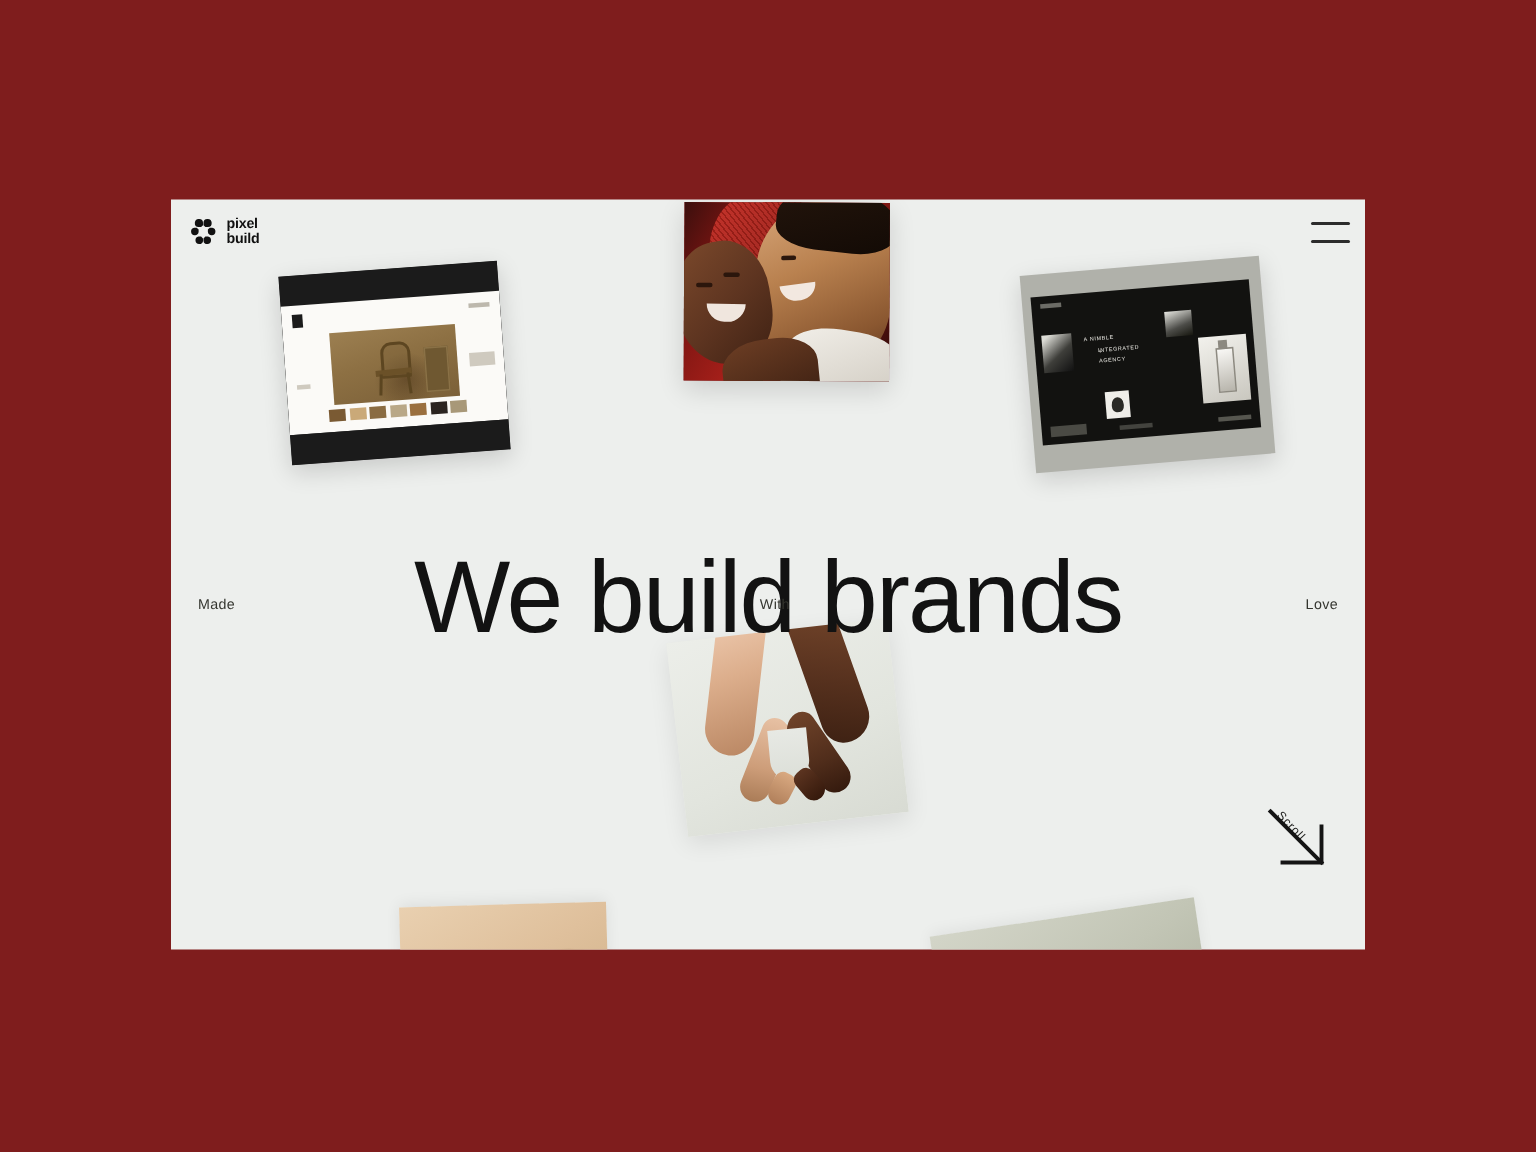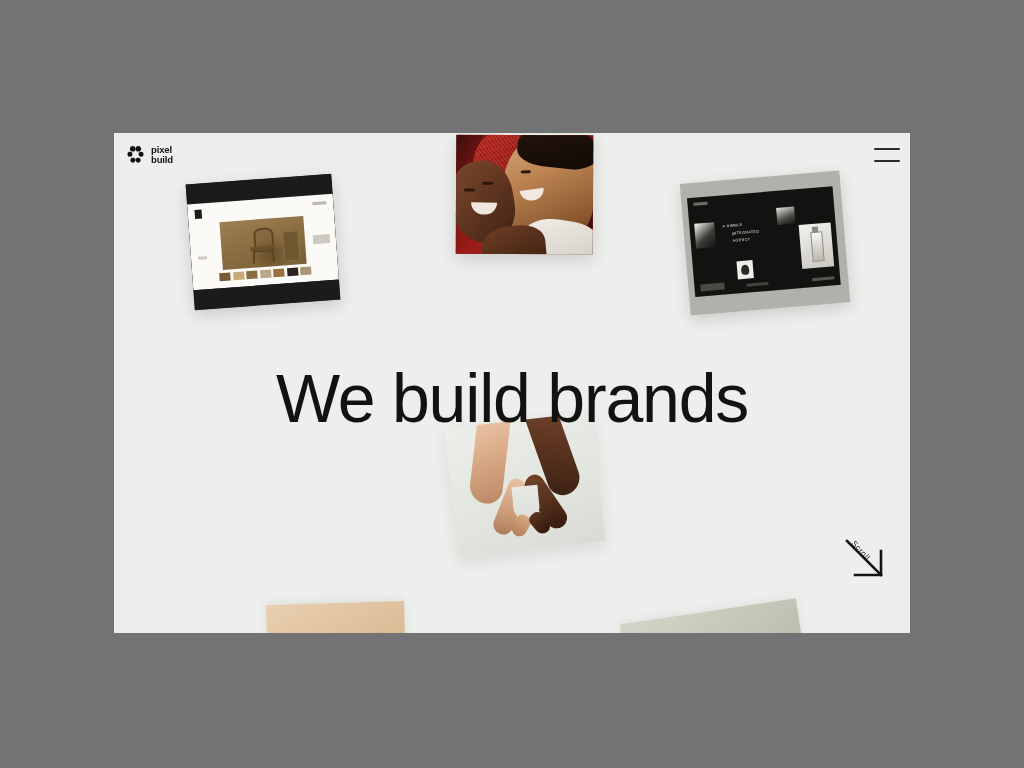"pixel" #stage { background: #737373 -> #7f1d1d }
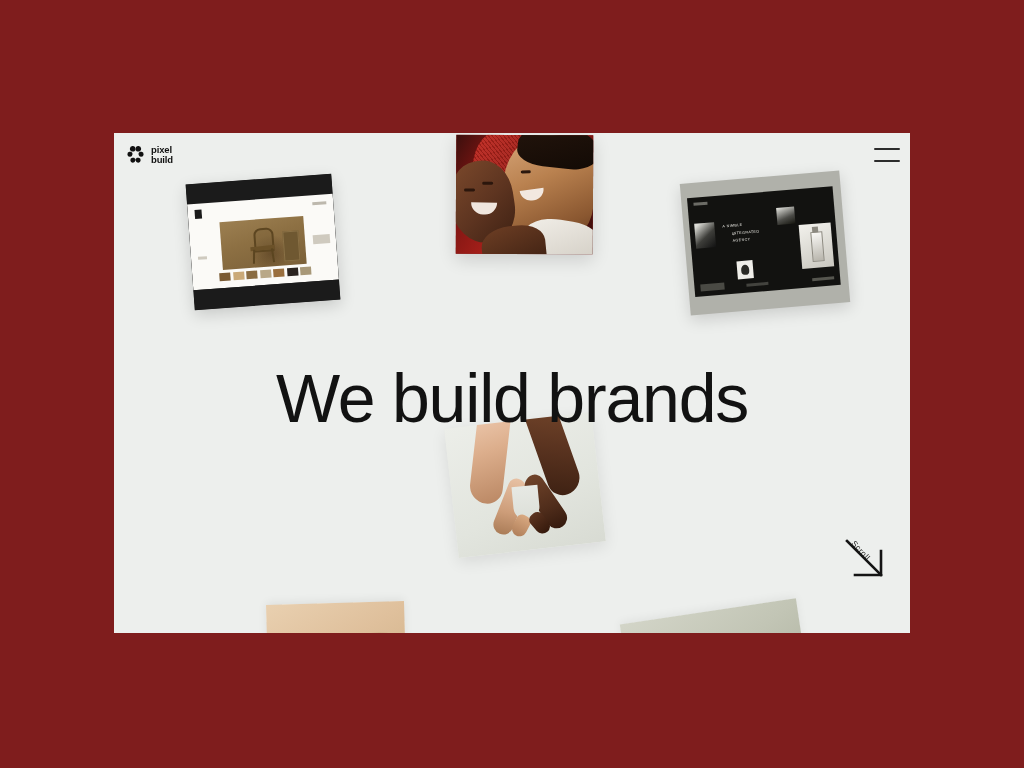"Made" div { html: none -> <div> <span>Made</span> <span>With</span> <span>Love</span> </div> }
